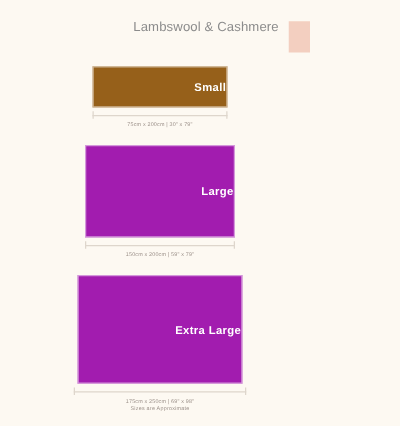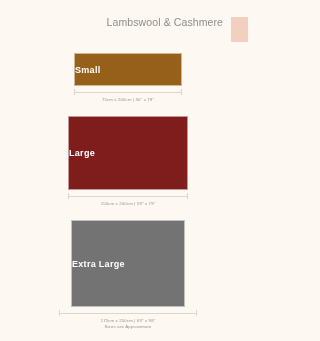"Small" .swatch-rect { justify-content: flex-start -> flex-end }
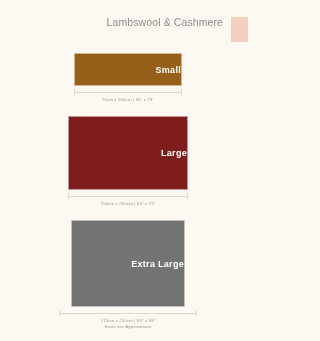"Large" div.swatch-rect { background: #7f1d1d -> #a21caf }
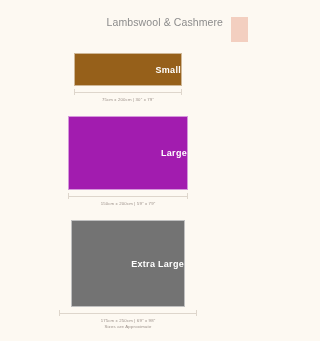"Extra Large" div.swatch-rect { background: #737373 -> #a21caf; width: 114px -> 132px }
